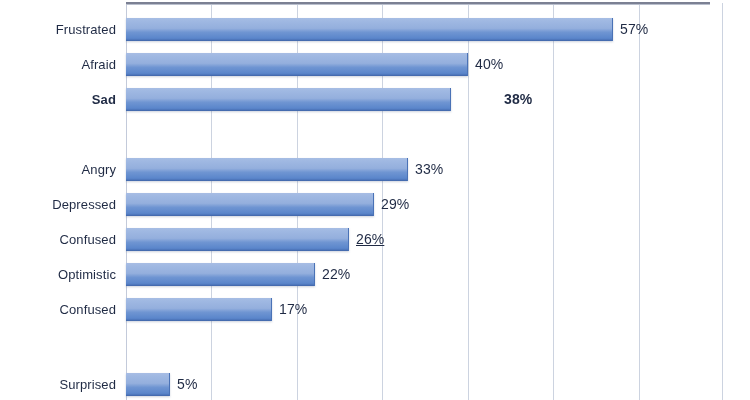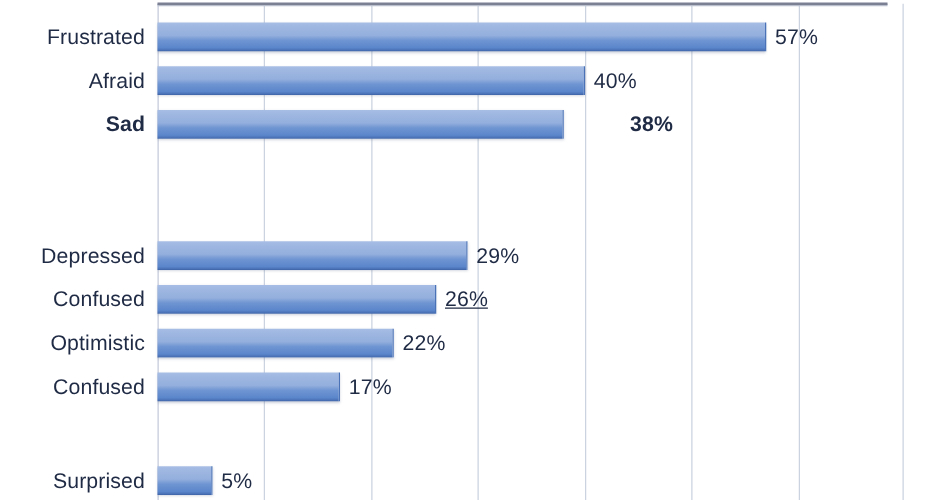"Frustrated" .cat-label { font-size: 17px -> 13px }
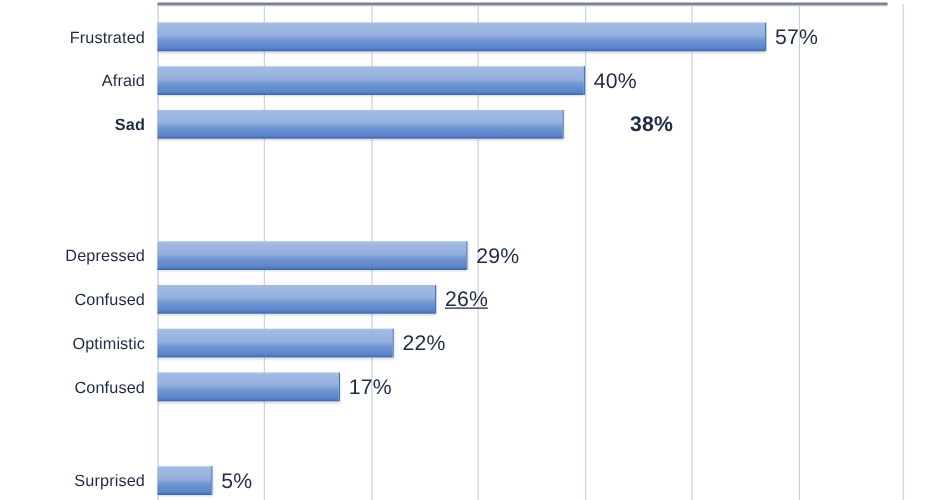"57%" .value-label { font-size: 17px -> 14px }
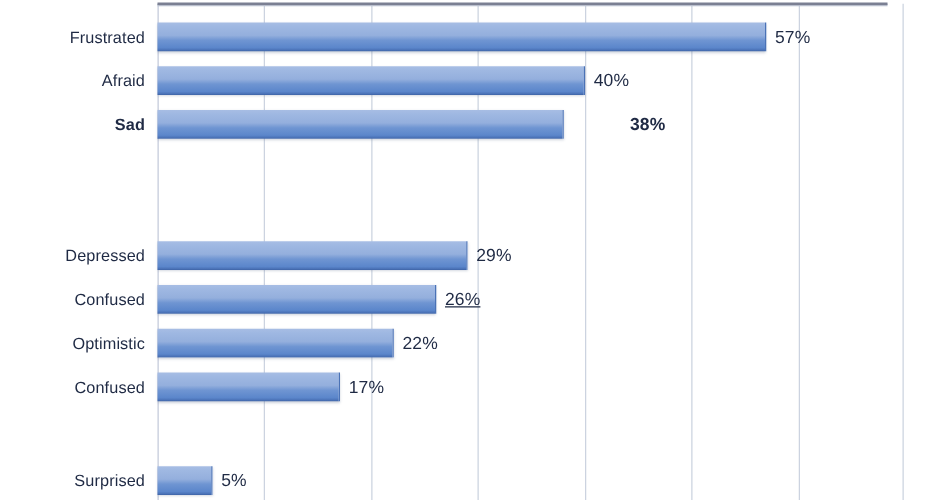"Angry" div.row { html: none -> <div> <div>Angry</div> <div> <div></div> <div>33%</div> </div> </div> }
